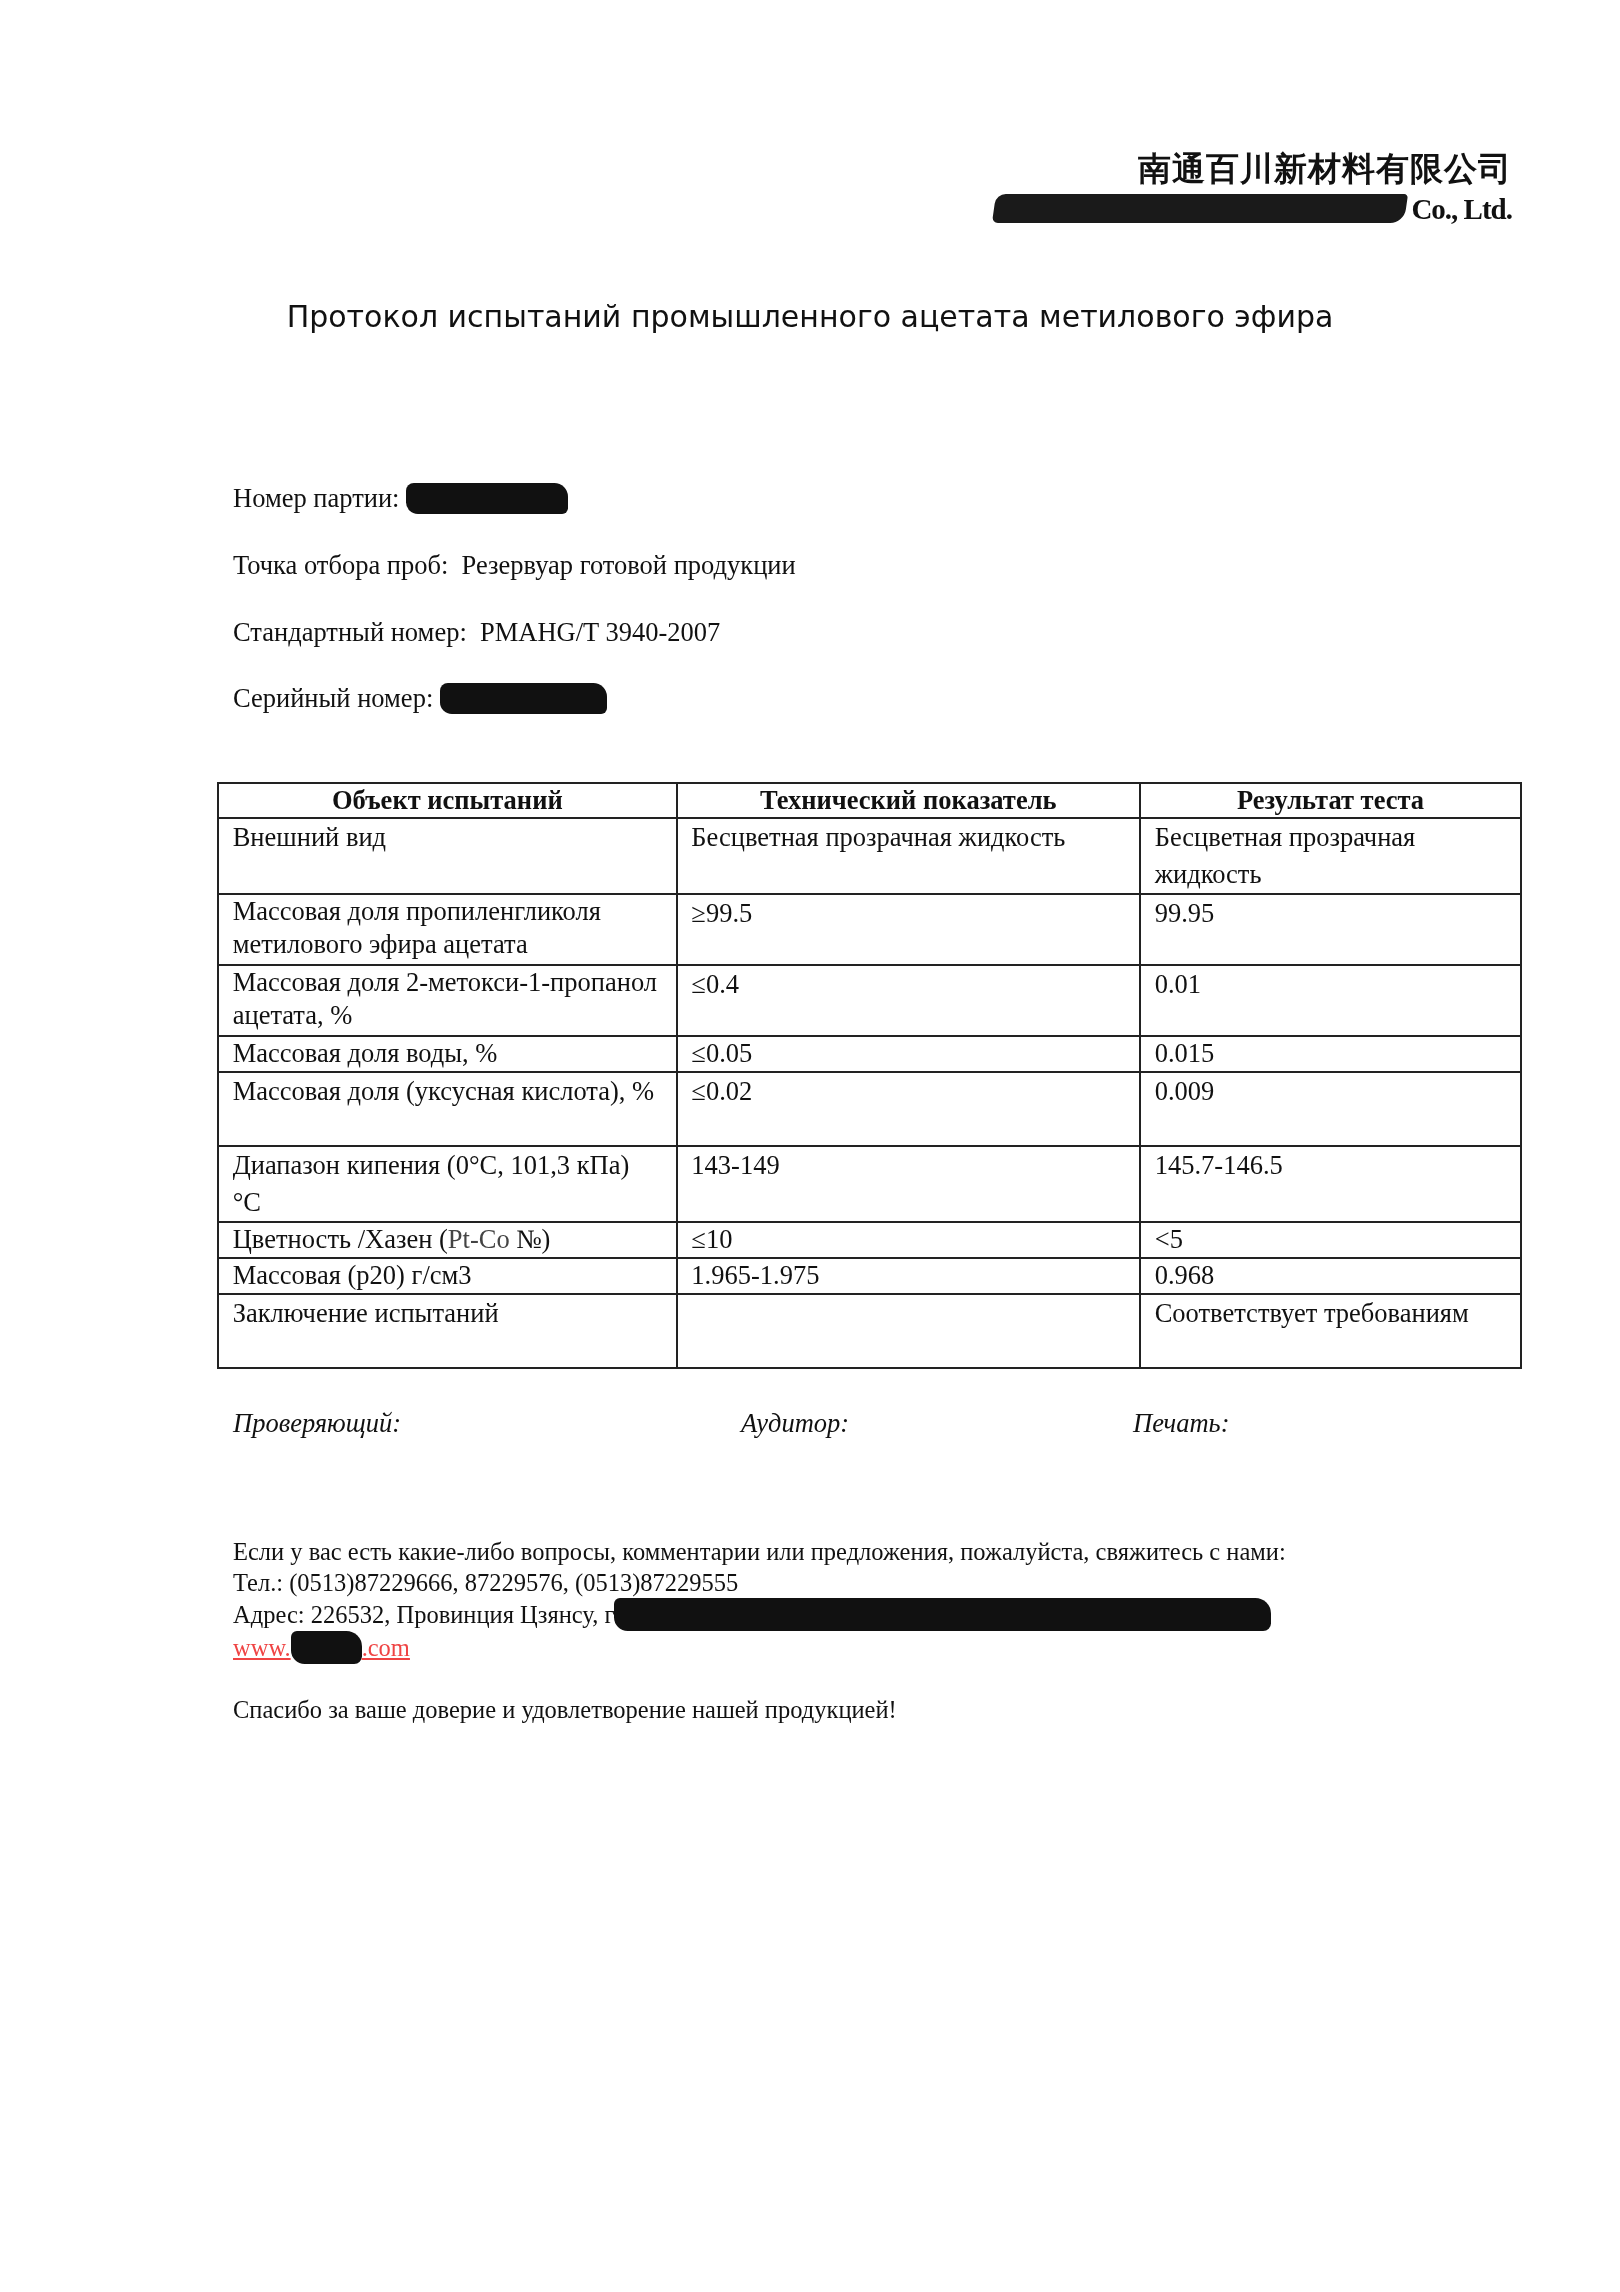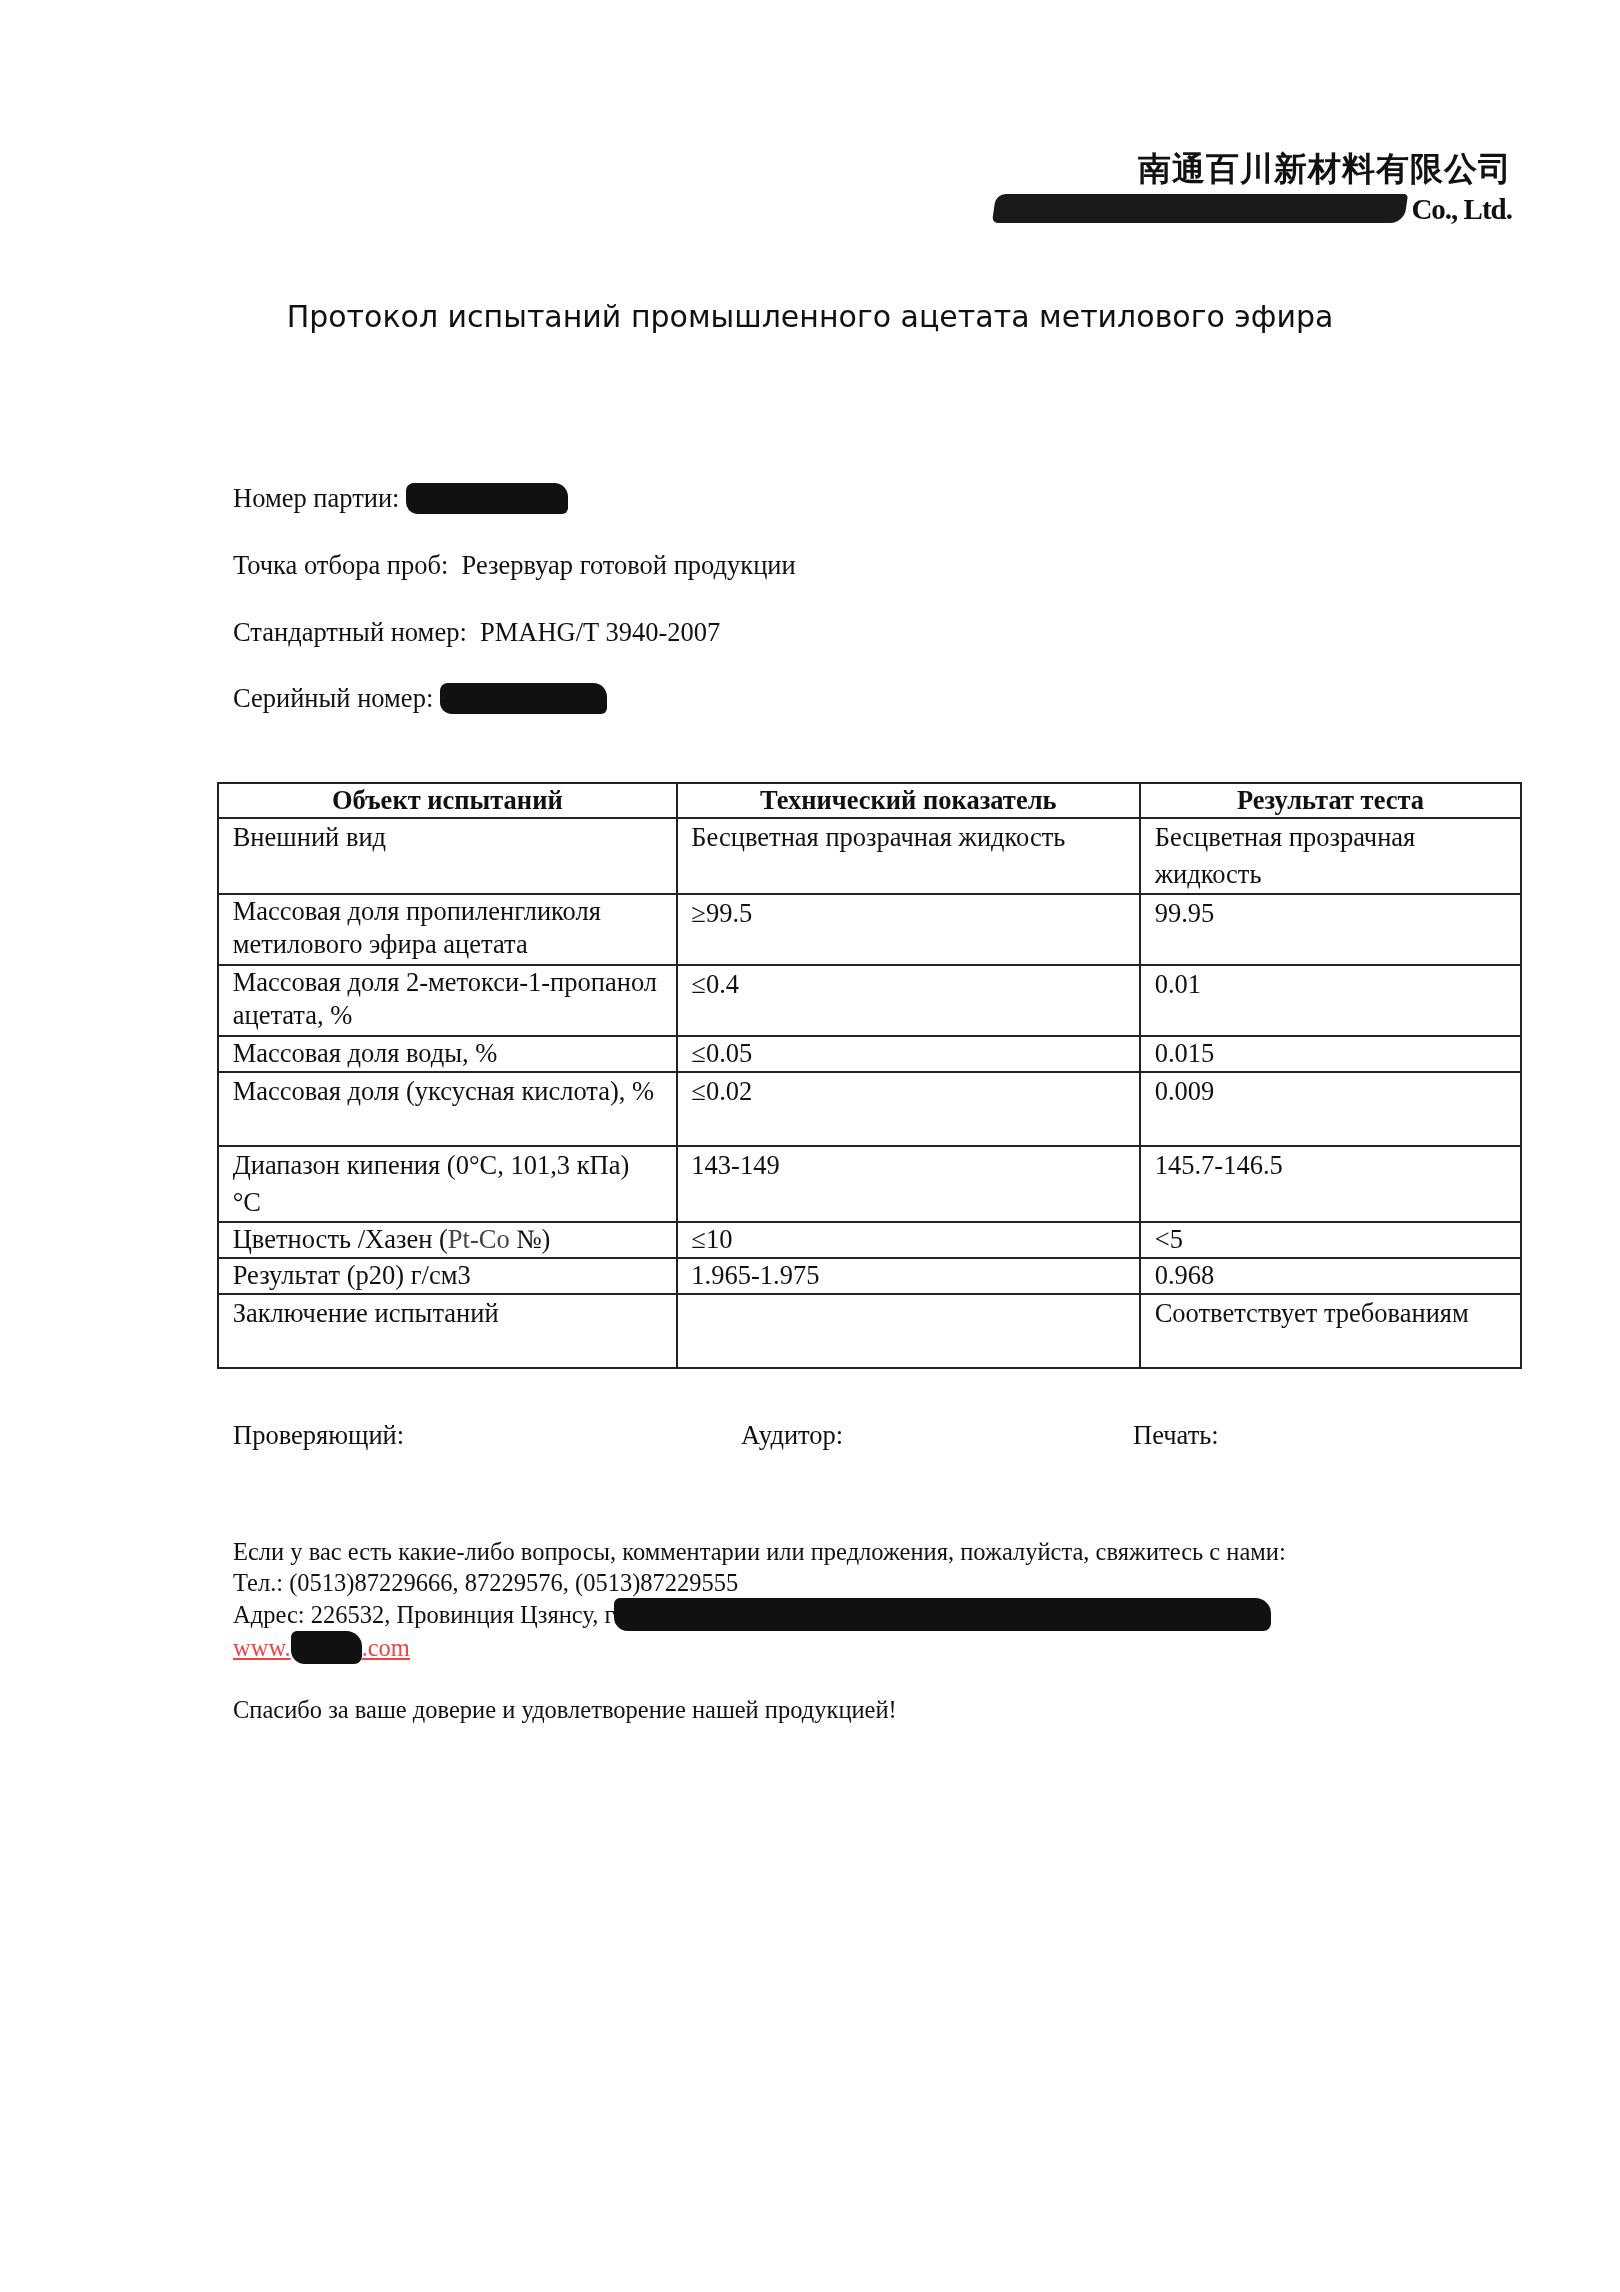"Результат (р20) г/см3" td { text: Результат -> Массовая }
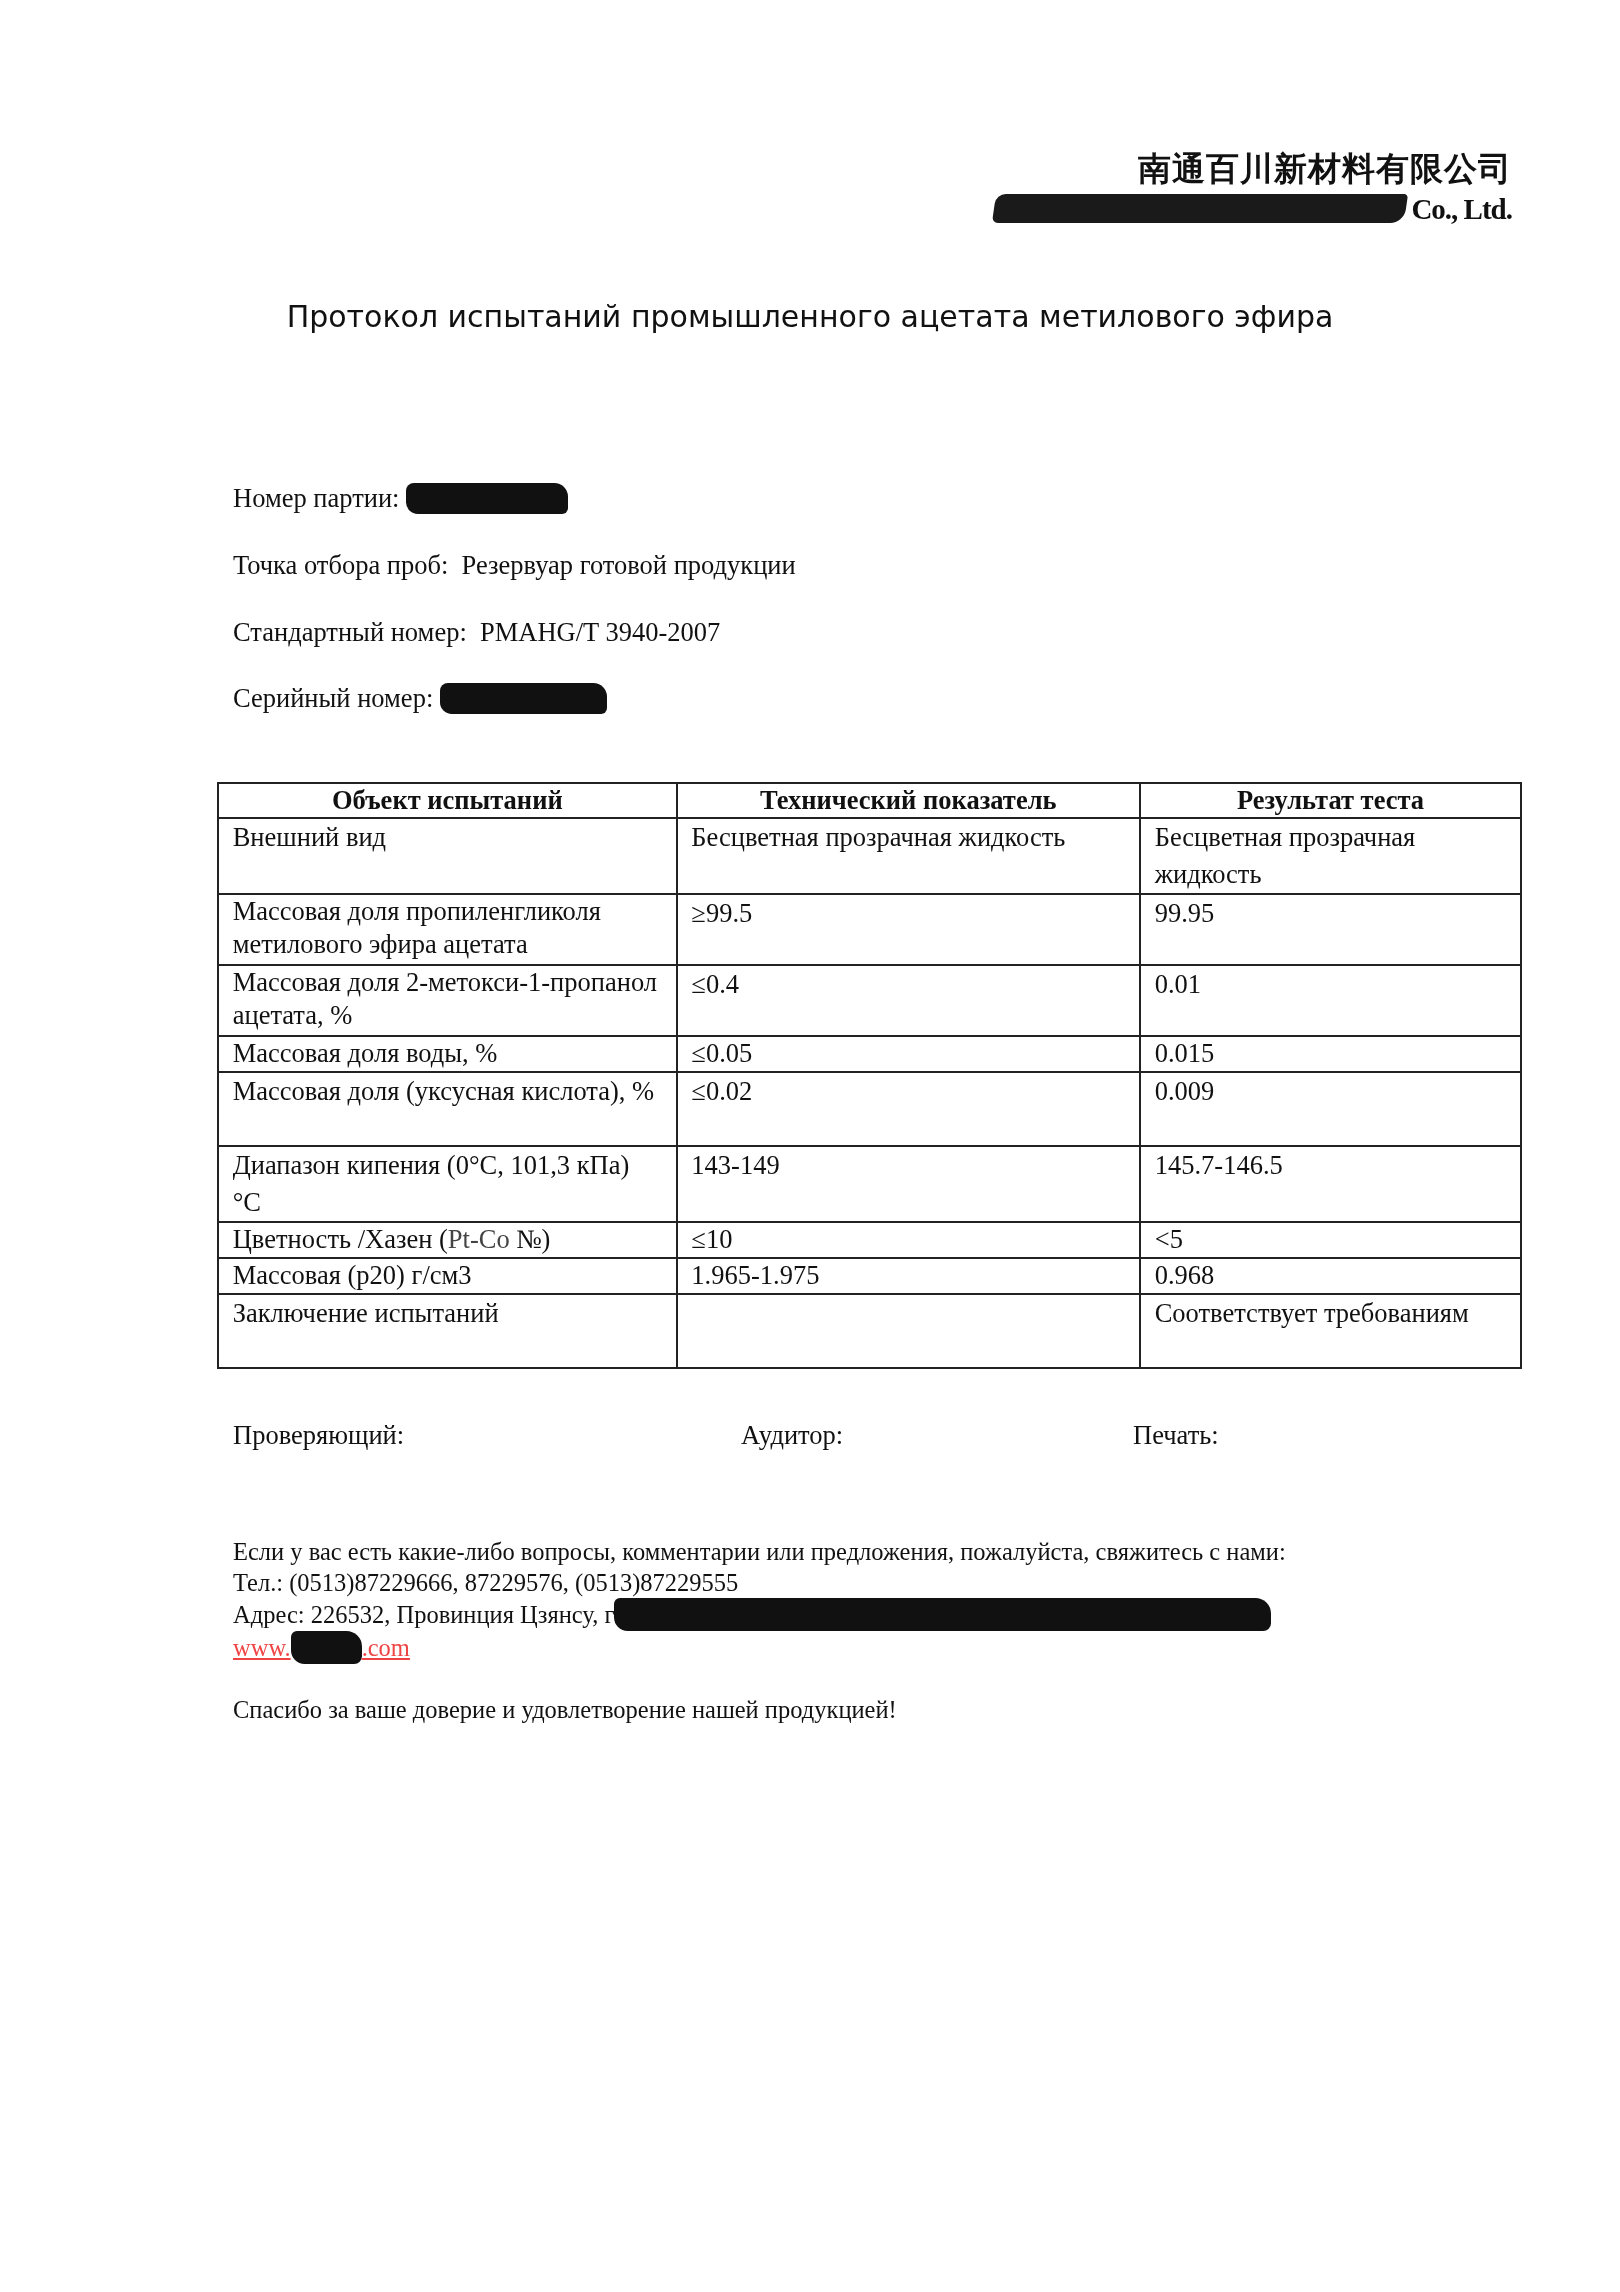"Проверяющий:" .signatures span { font-style: none -> italic; top: 16px -> 4px }
